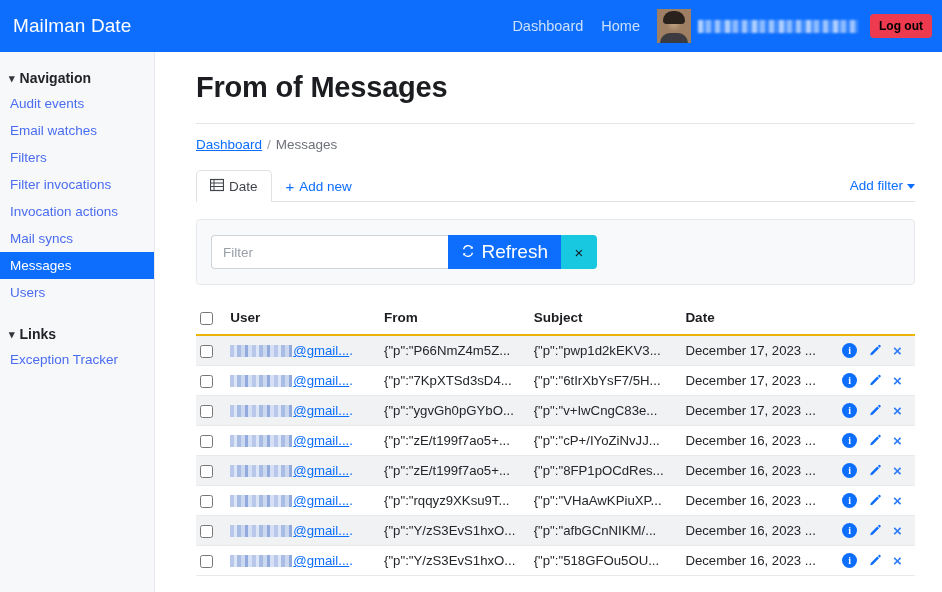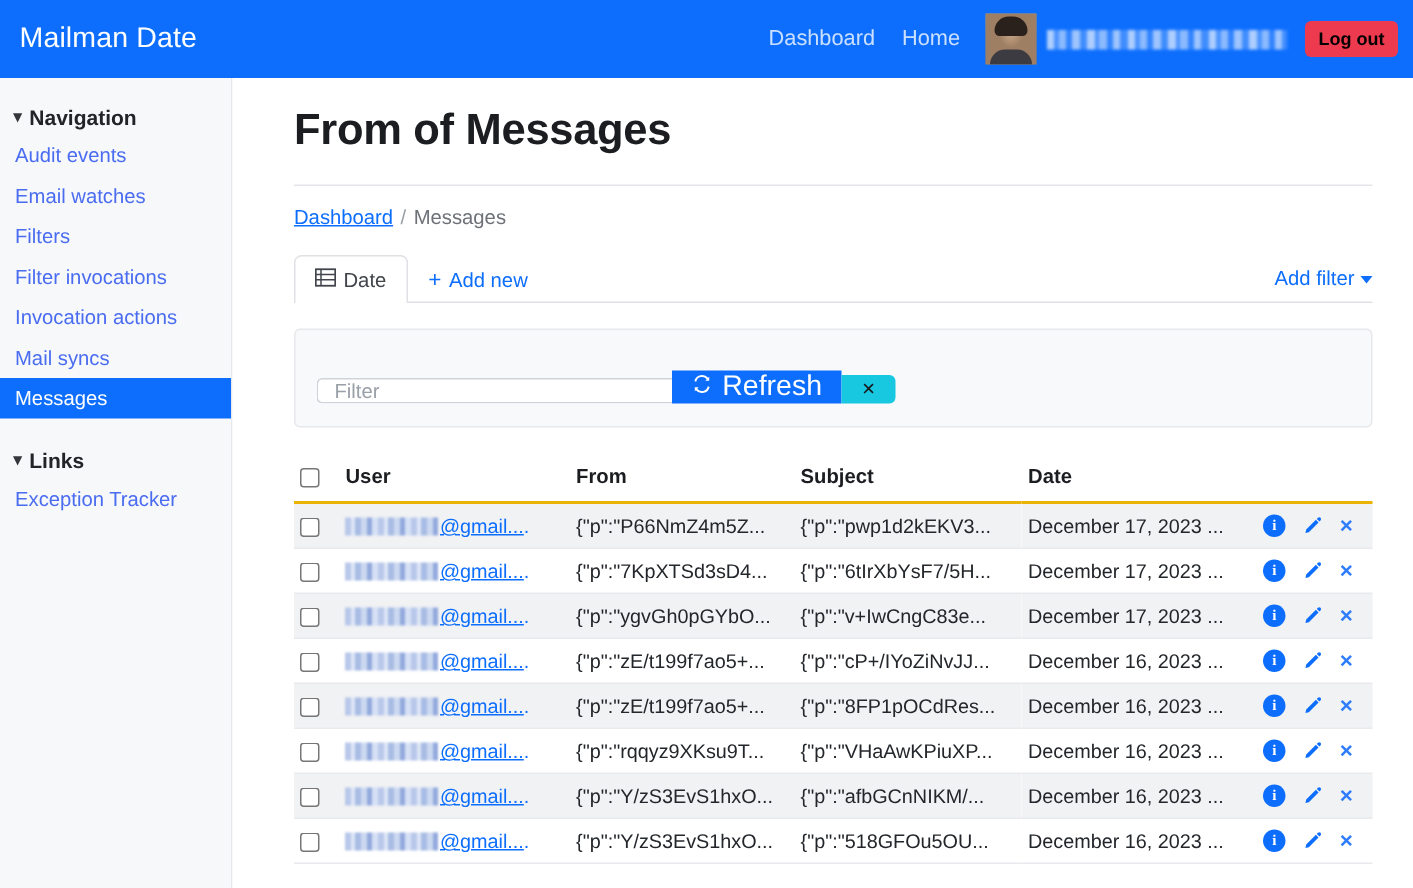"Filter" .filter-group { align-items: flex-end -> none }
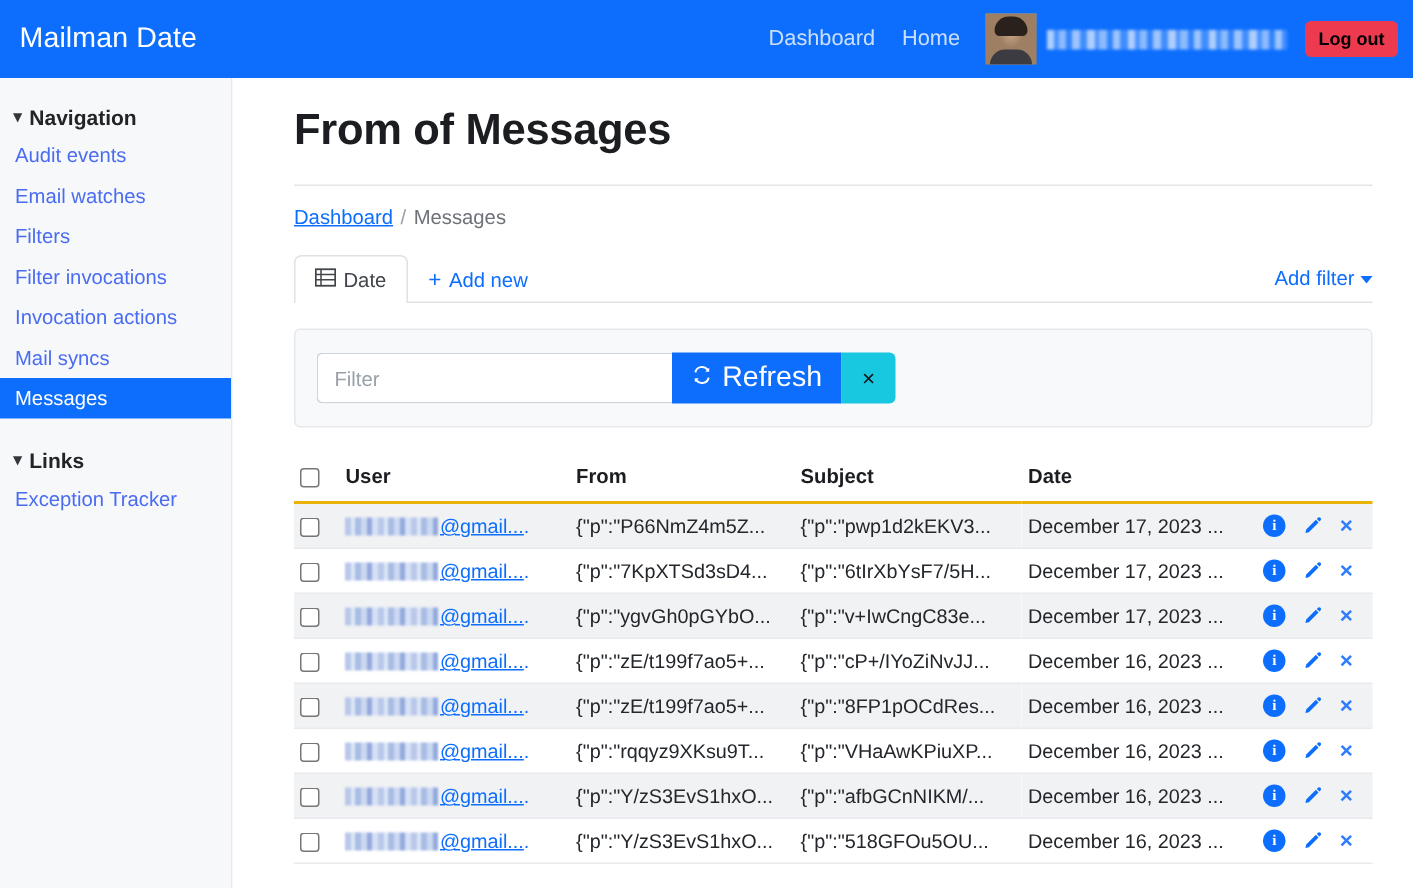"Users" a.side-item { html: none -> <a>Users</a> }
